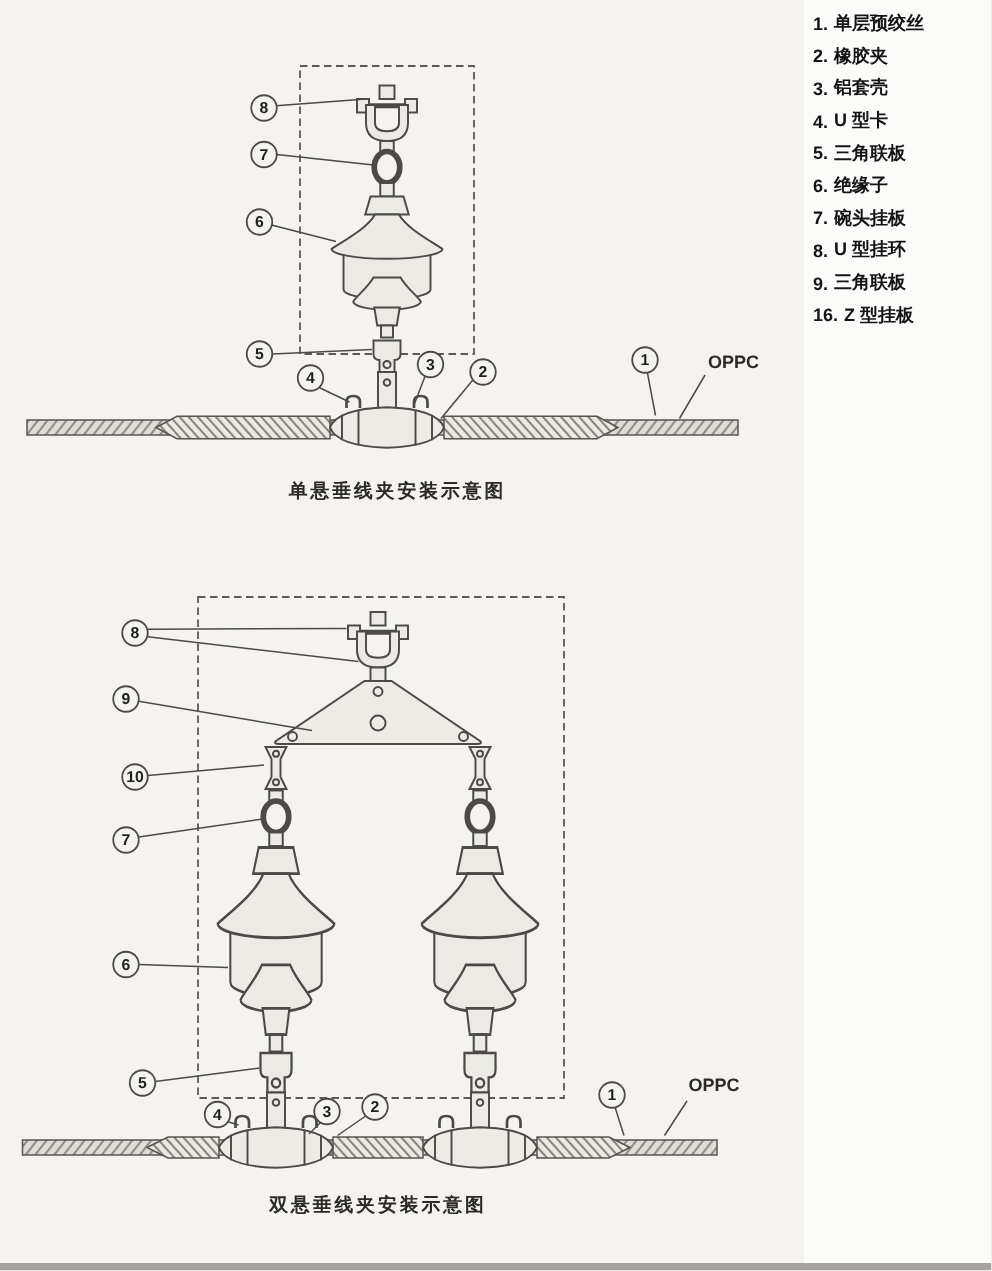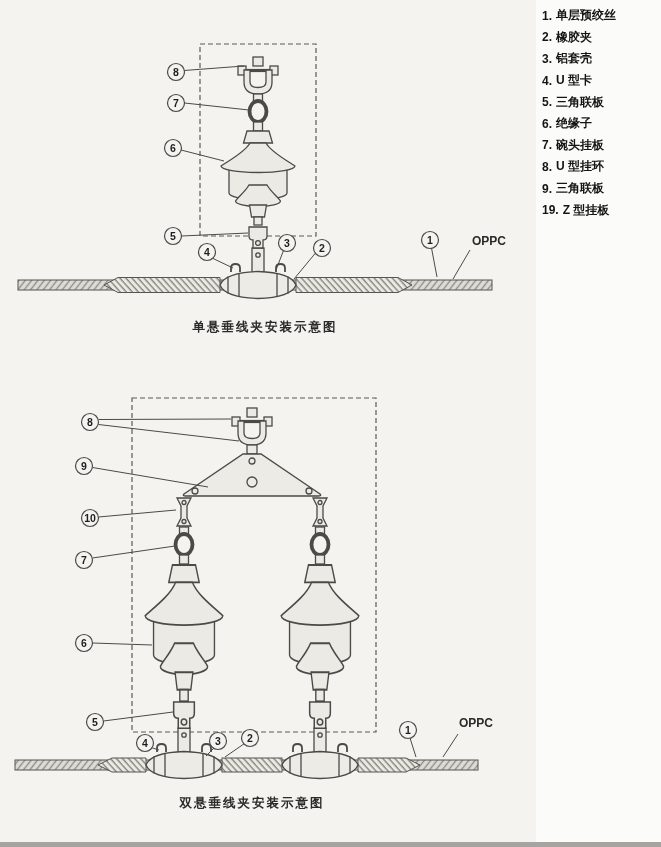"19." span { text: 19 -> 16 }
